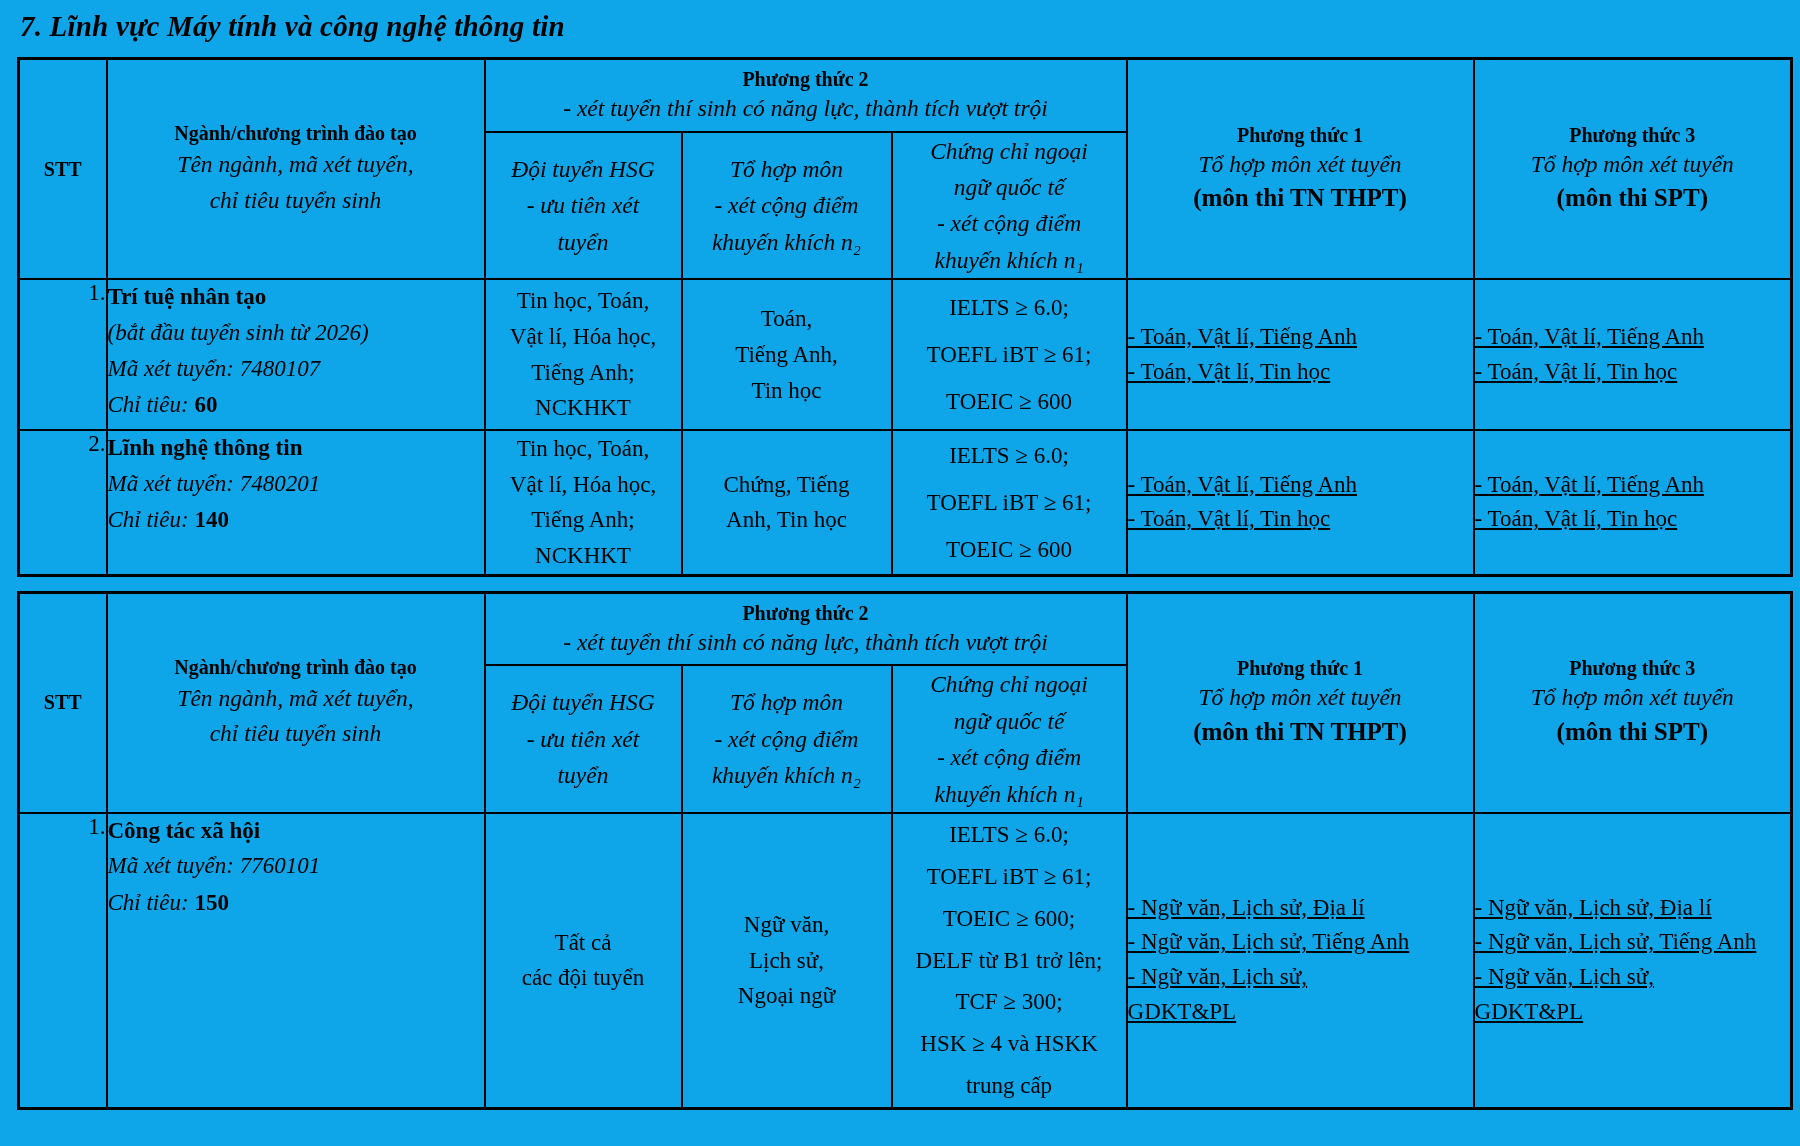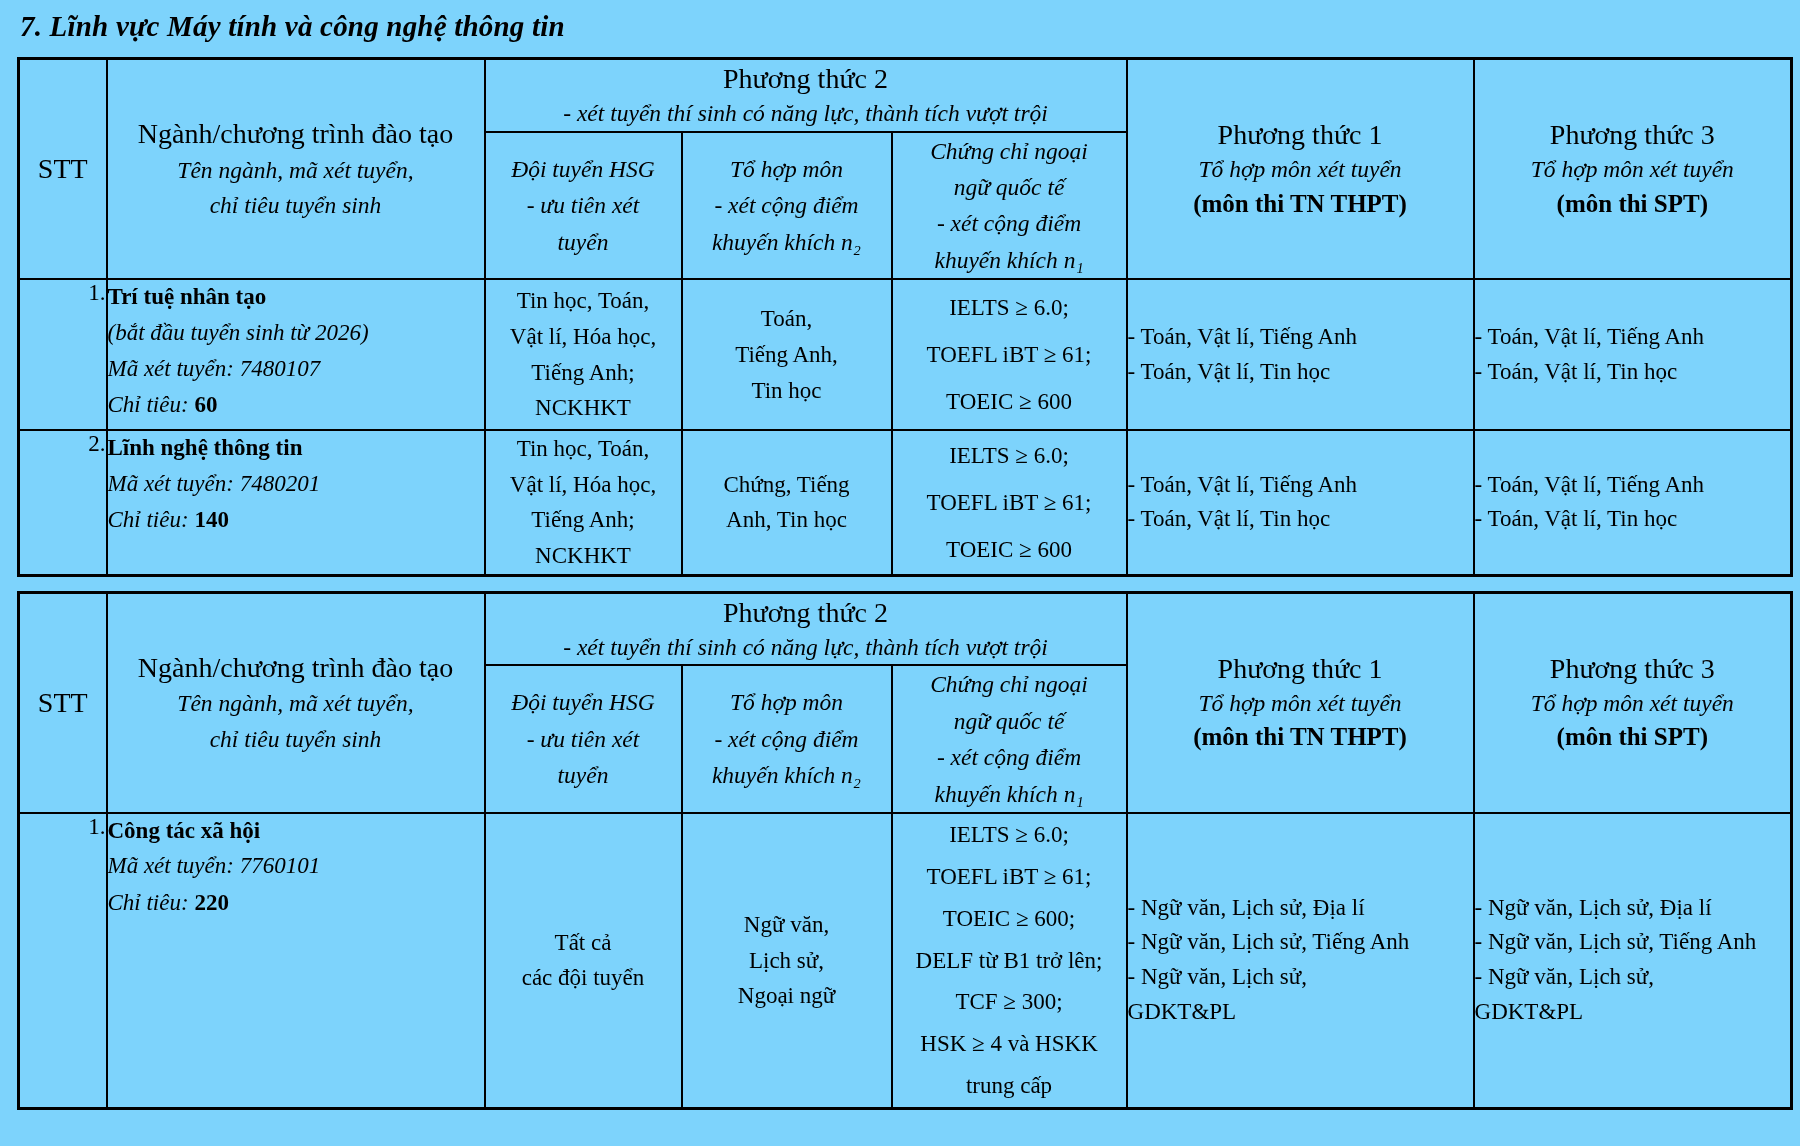"7. Lĩnh vực Máy tính" .page { background: #7dd3fc -> #0ea5e9 }
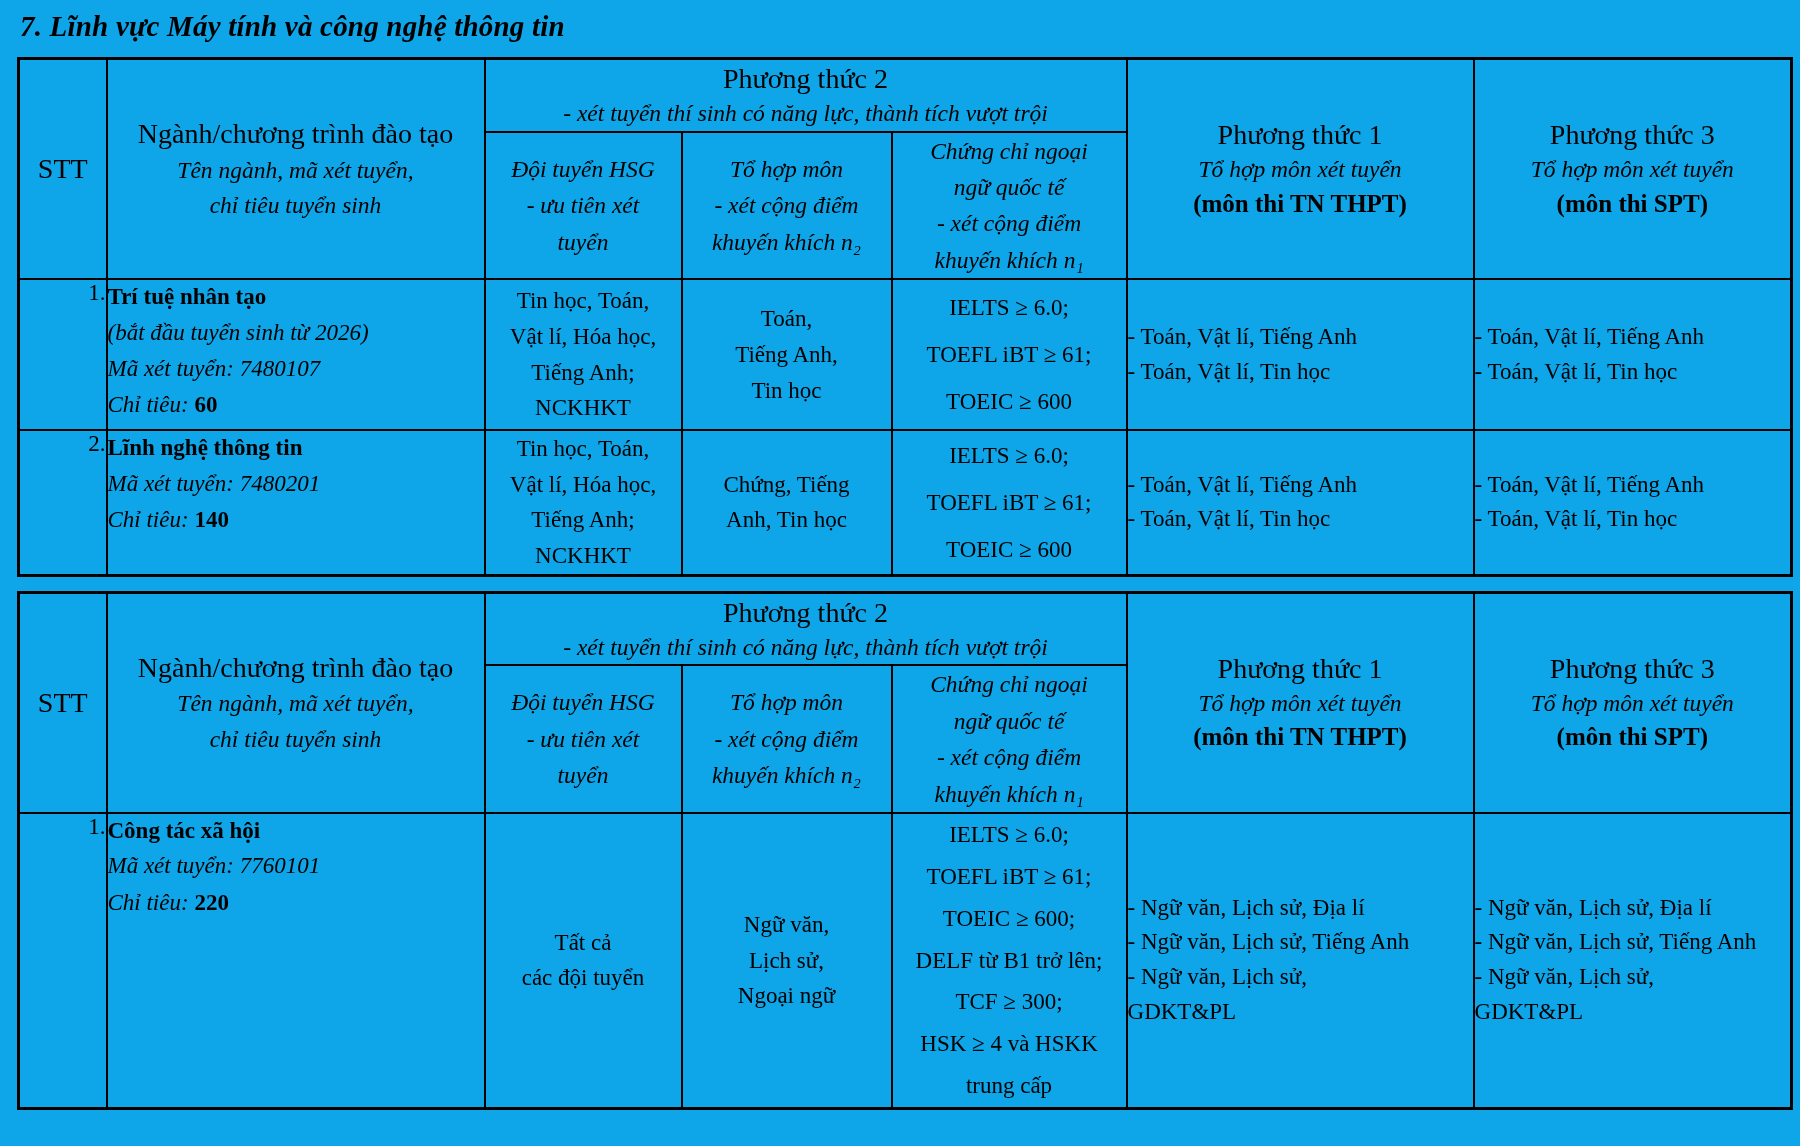"Phương thức 2" .h-title { font-size: 28px -> 20px; font-weight: normal -> bold }
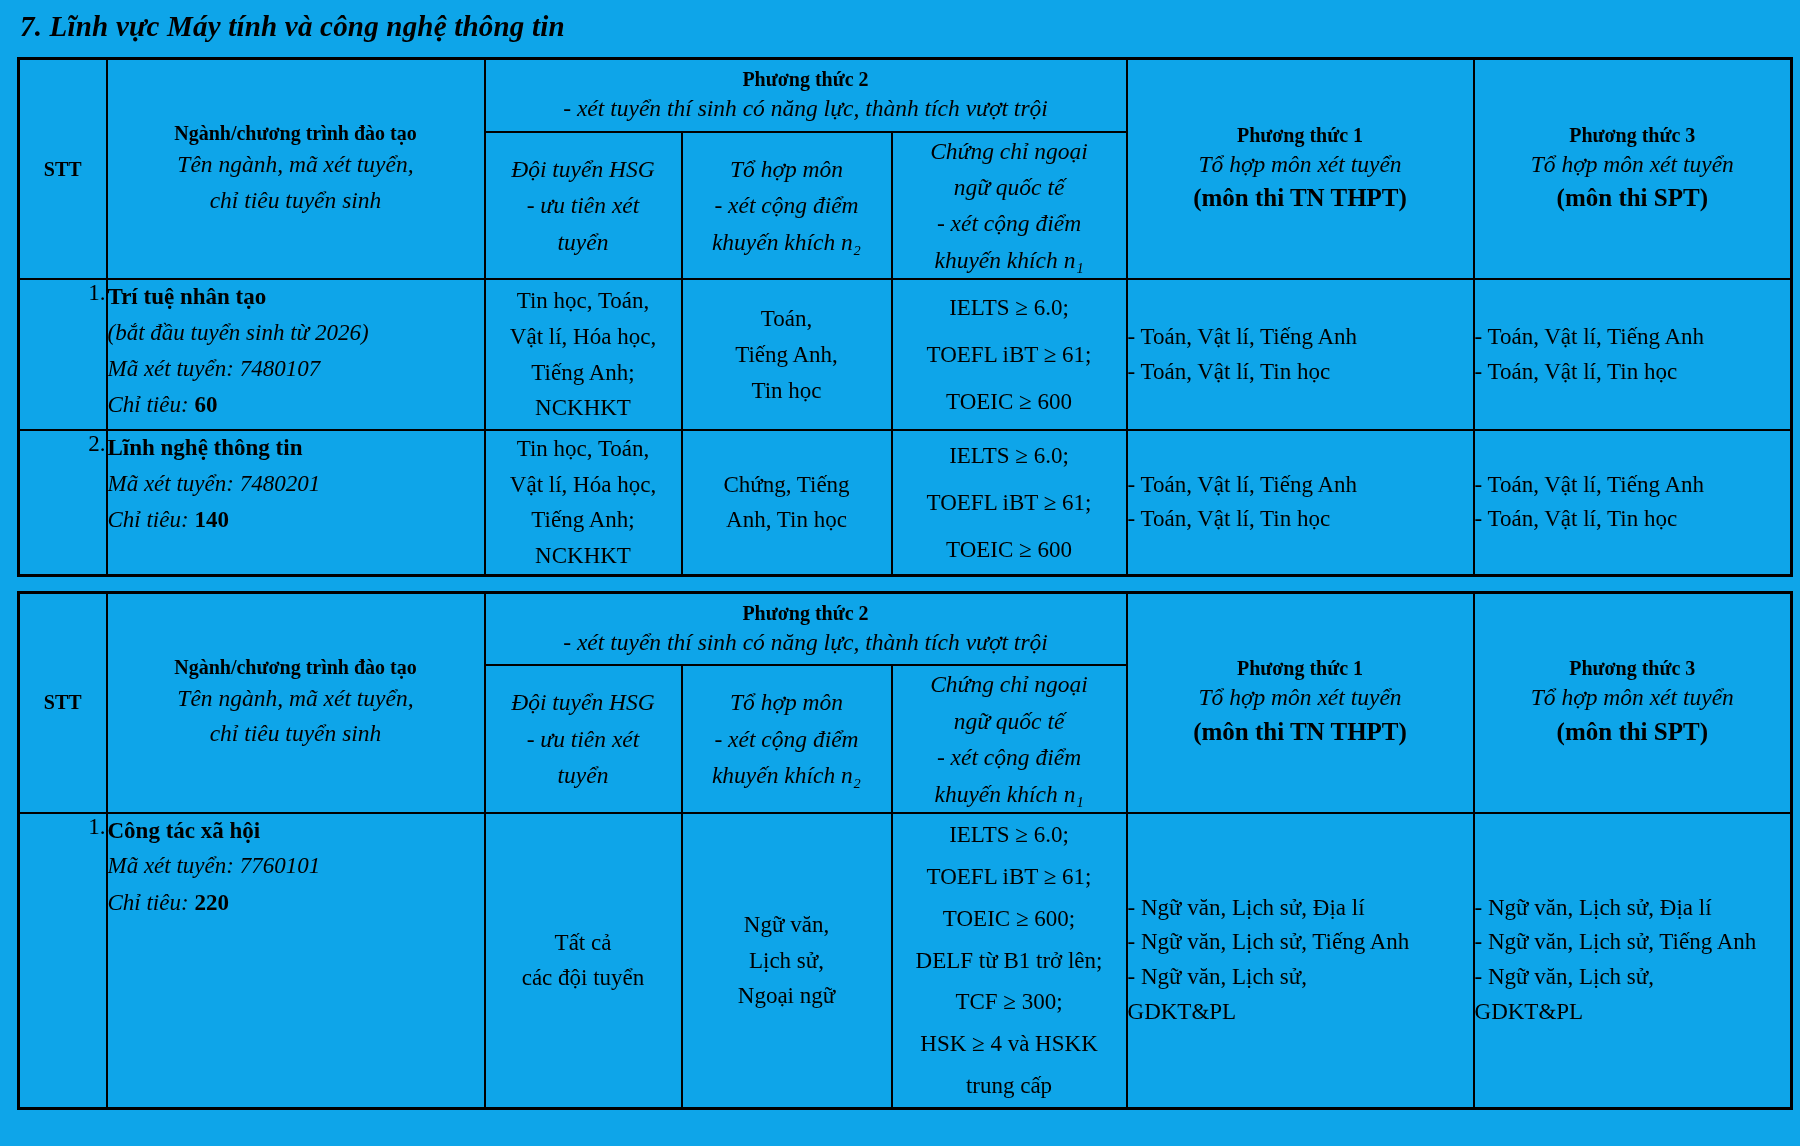"- Toán, Vật lí, Tiếng" .c-list { text-decoration: none -> underline }
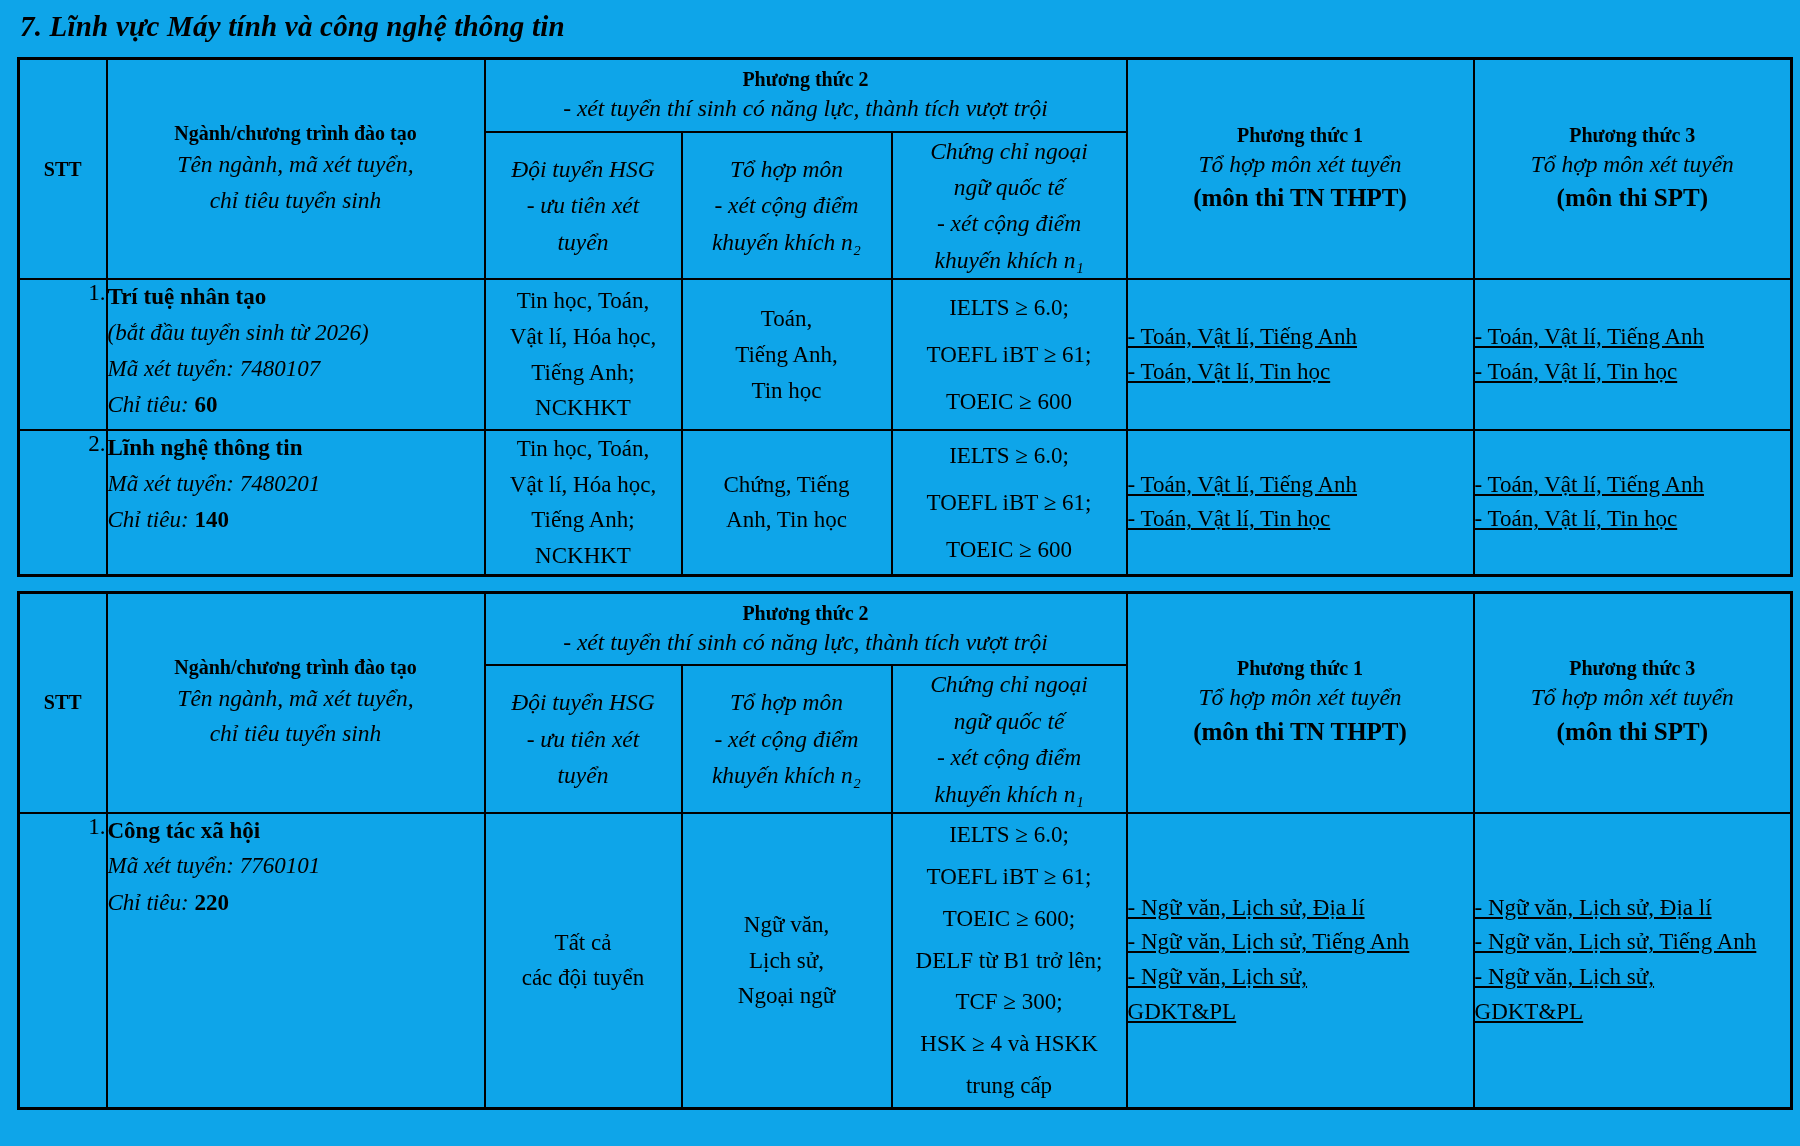"220" span.val { text: 220 -> 150 }
